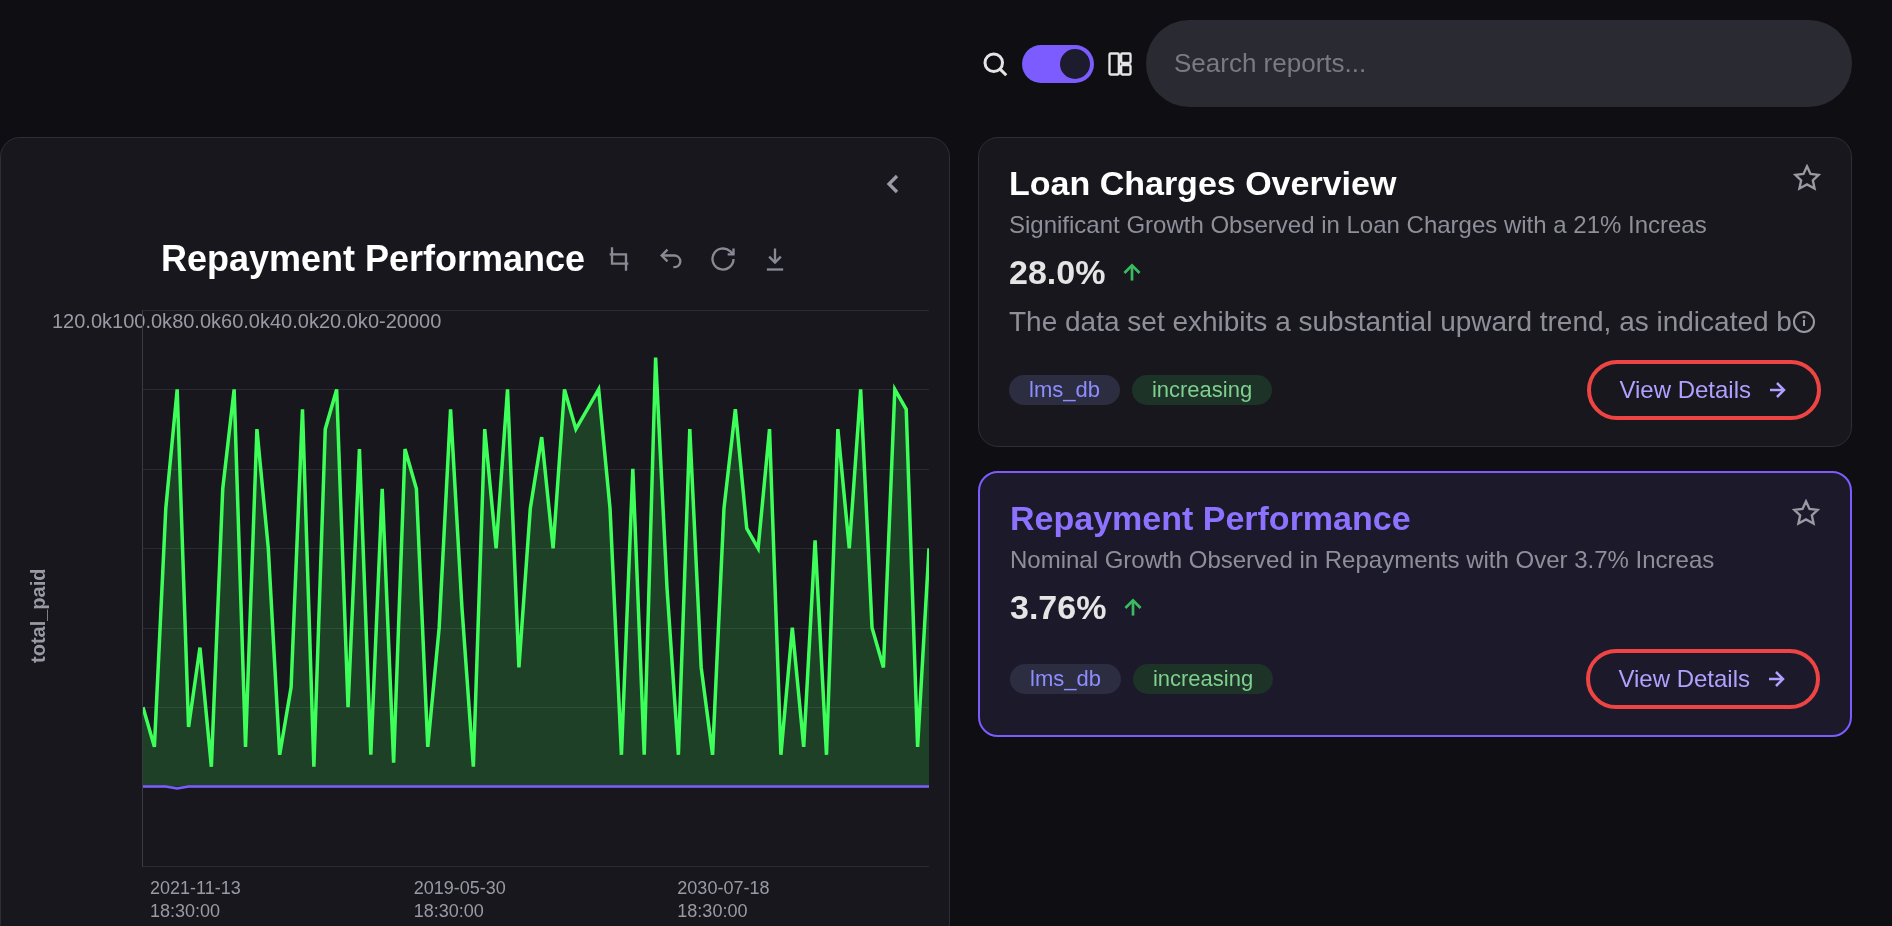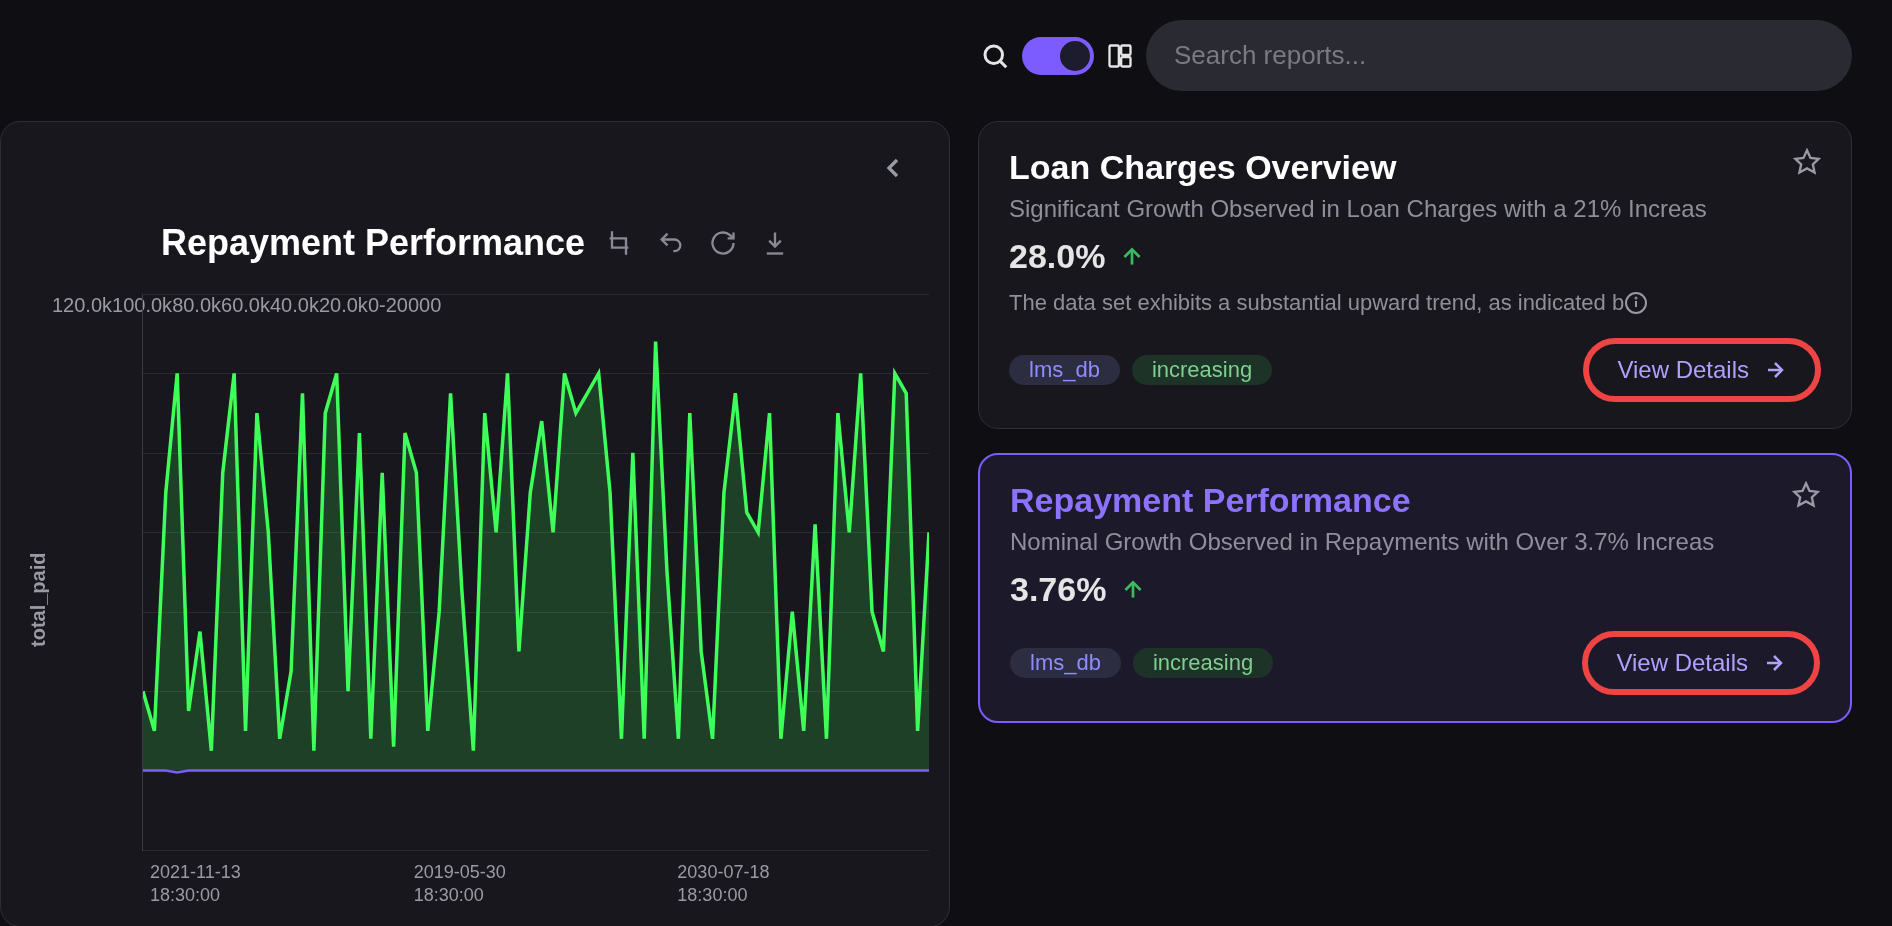"Search reports..." .search-input { padding: 20px 28px -> 28px 28px }
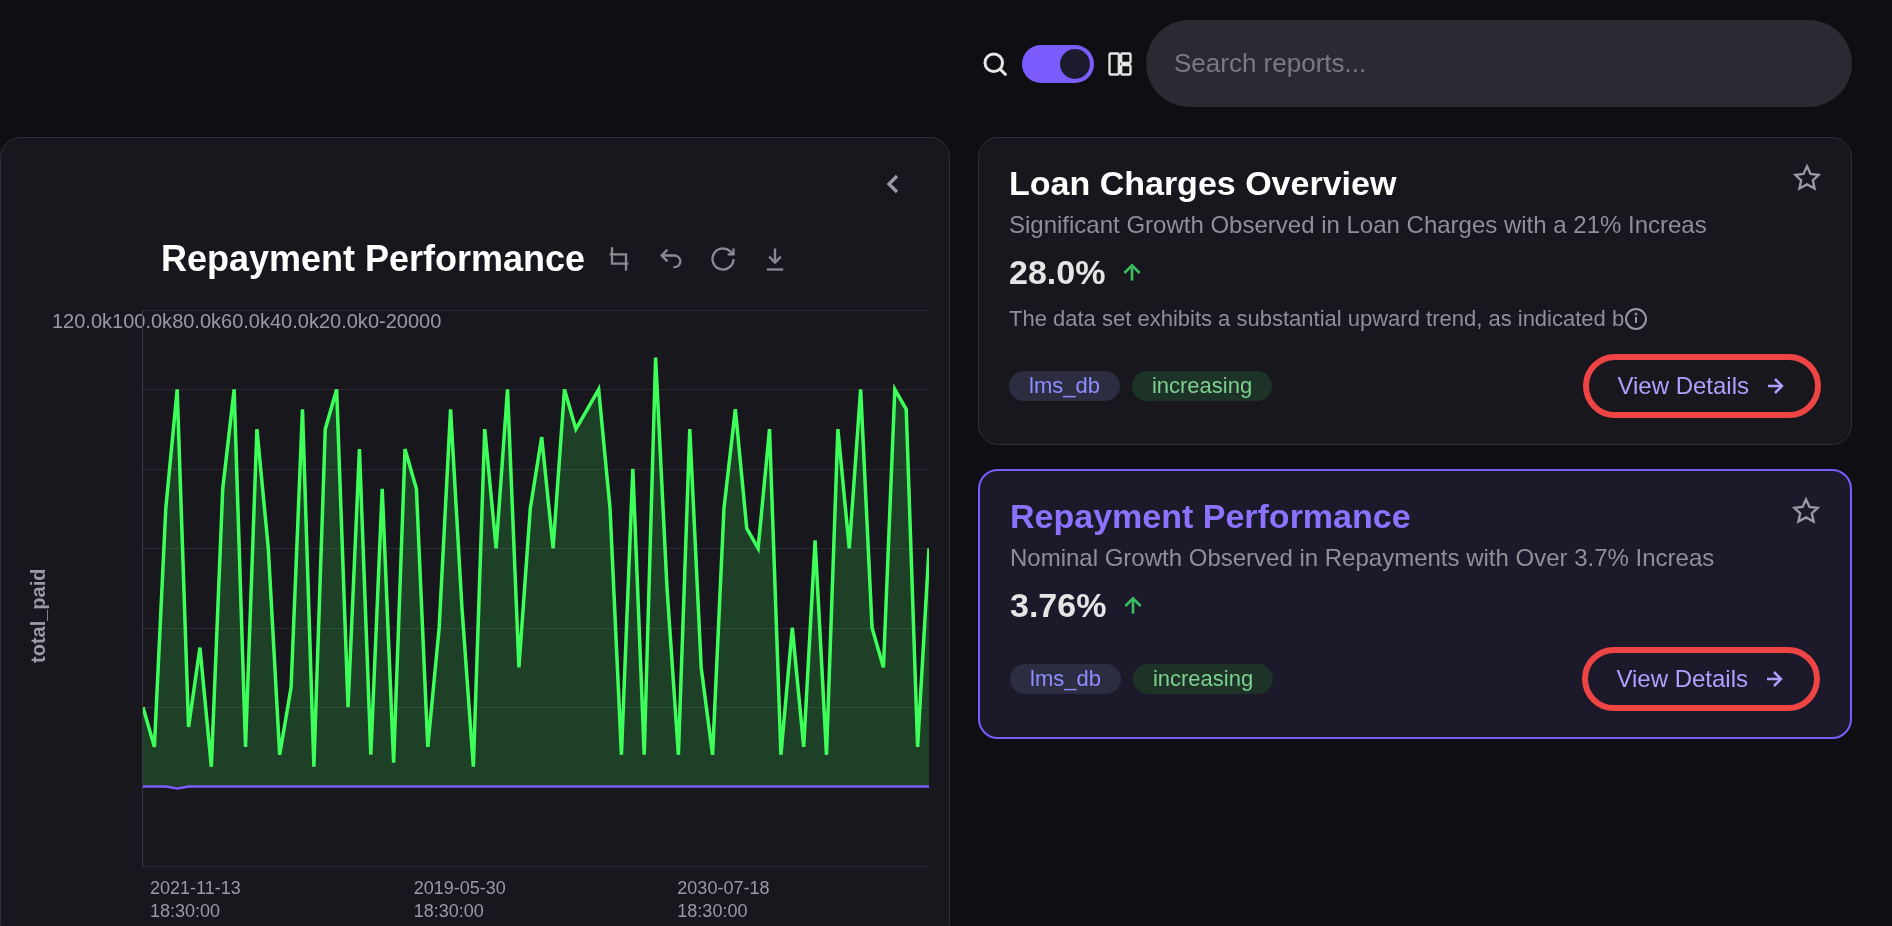"The data set exhibits a" .card-desc { font-size: 22px -> 28px }
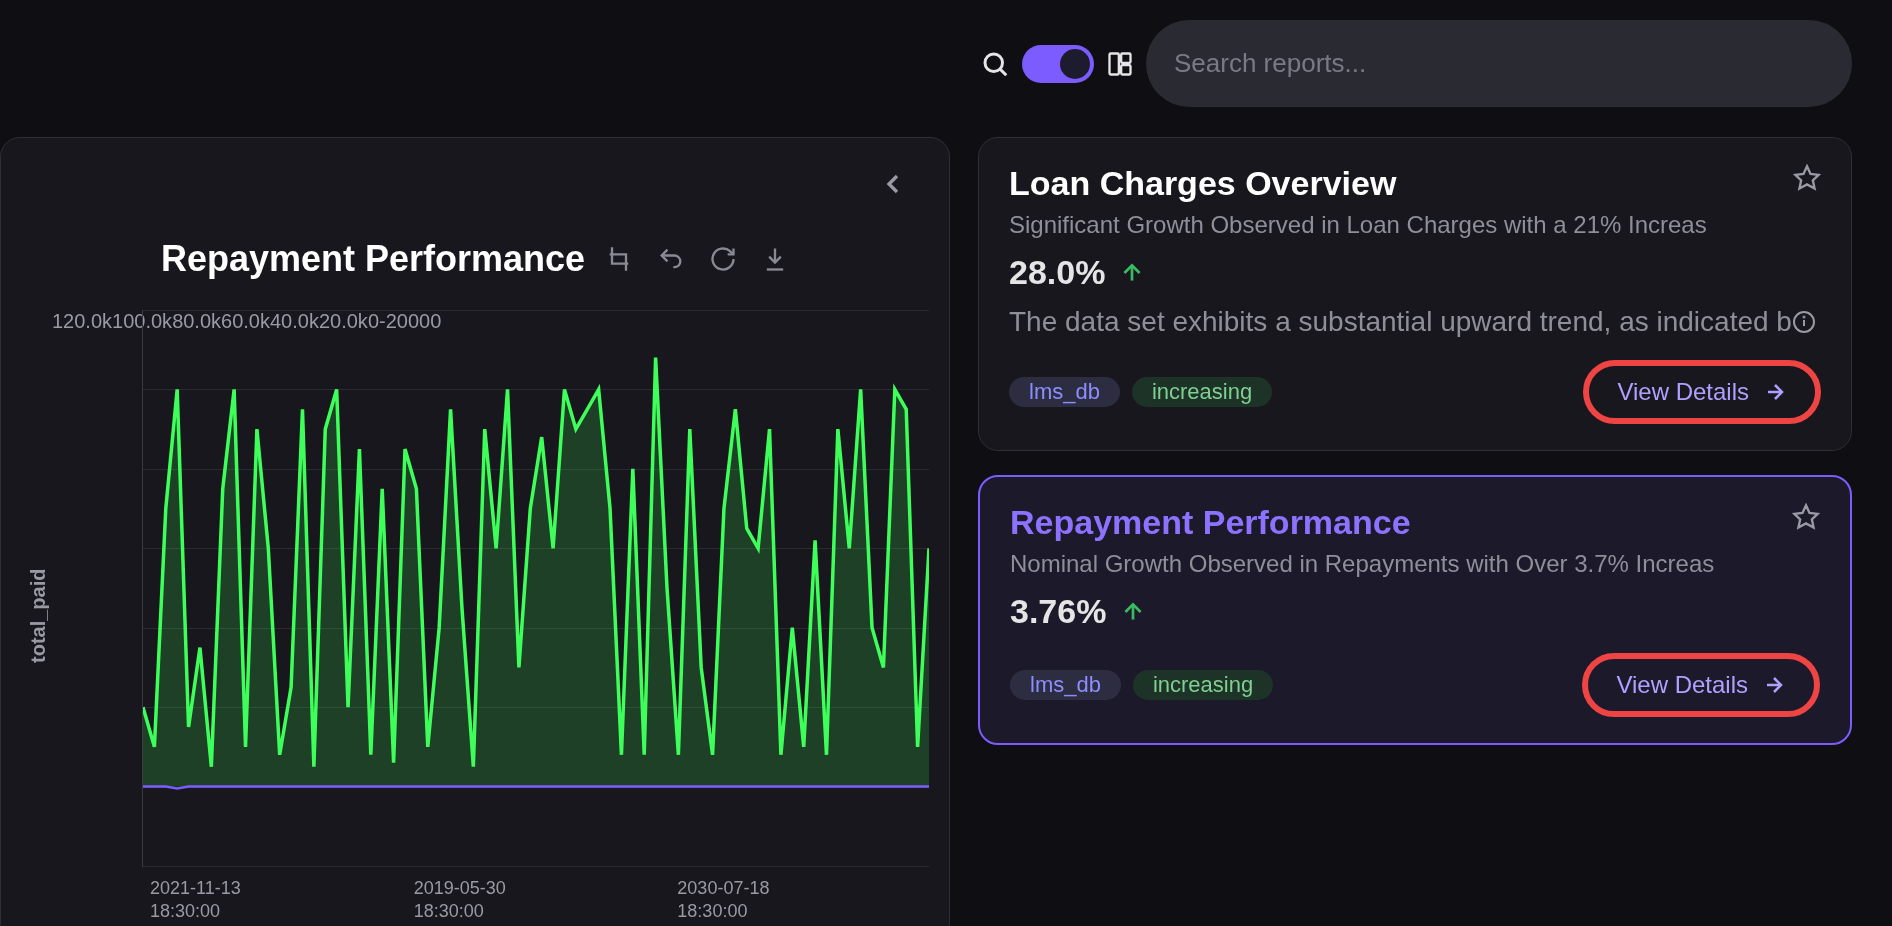"View Details" .view-btn { border: 6px solid #ef4444 -> 4px solid #ef4444 }
